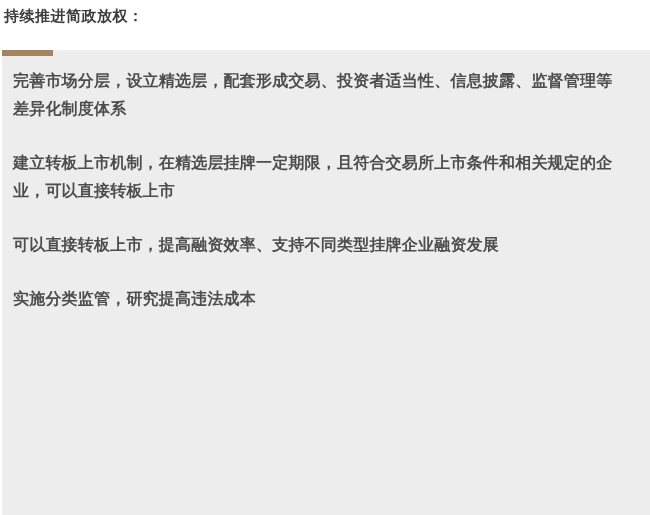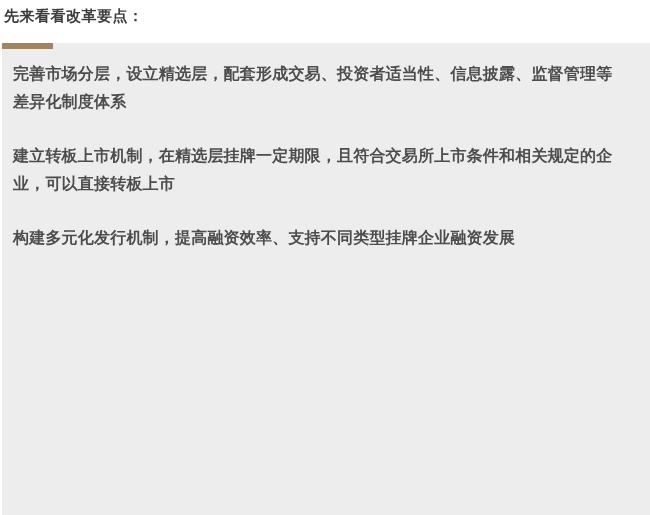"先来看看改革要点：" div.heading { text: 先来看看改革要点 -> 持续推进简政放权 }
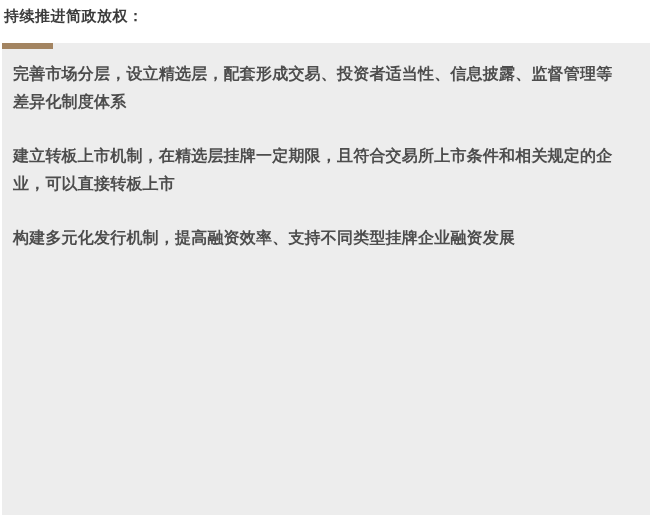"完善市场分层，设立精选层，配套形成交易、投资者适当性、信息披露、监督管理等差异化" .quote-box { top: 43px -> 50px }
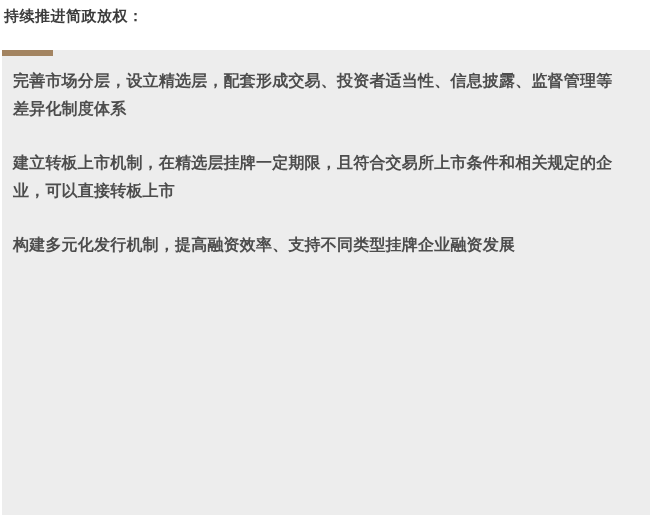"构建多元化发行机制，提高融资效率、支持不同类型挂牌企业融资发展" p.point { text: 构建多元化发行机制 -> 可以直接转板上市 }
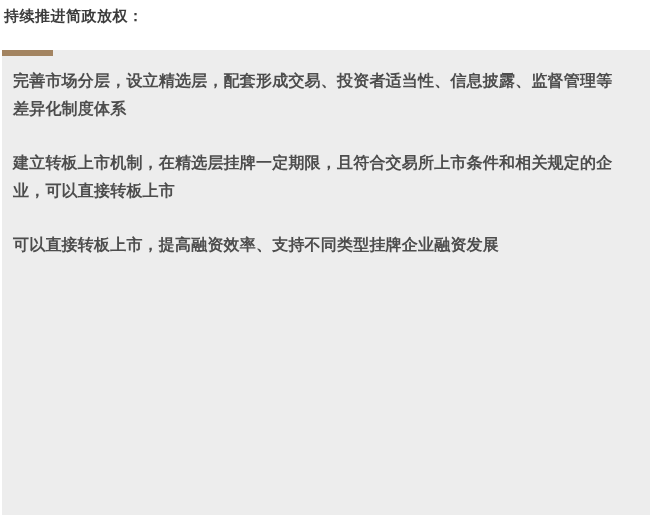"实施分类监管，研究提高违法成本" p.point { html: none -> <p>实施分类监管，研究提高违法成本</p> }
